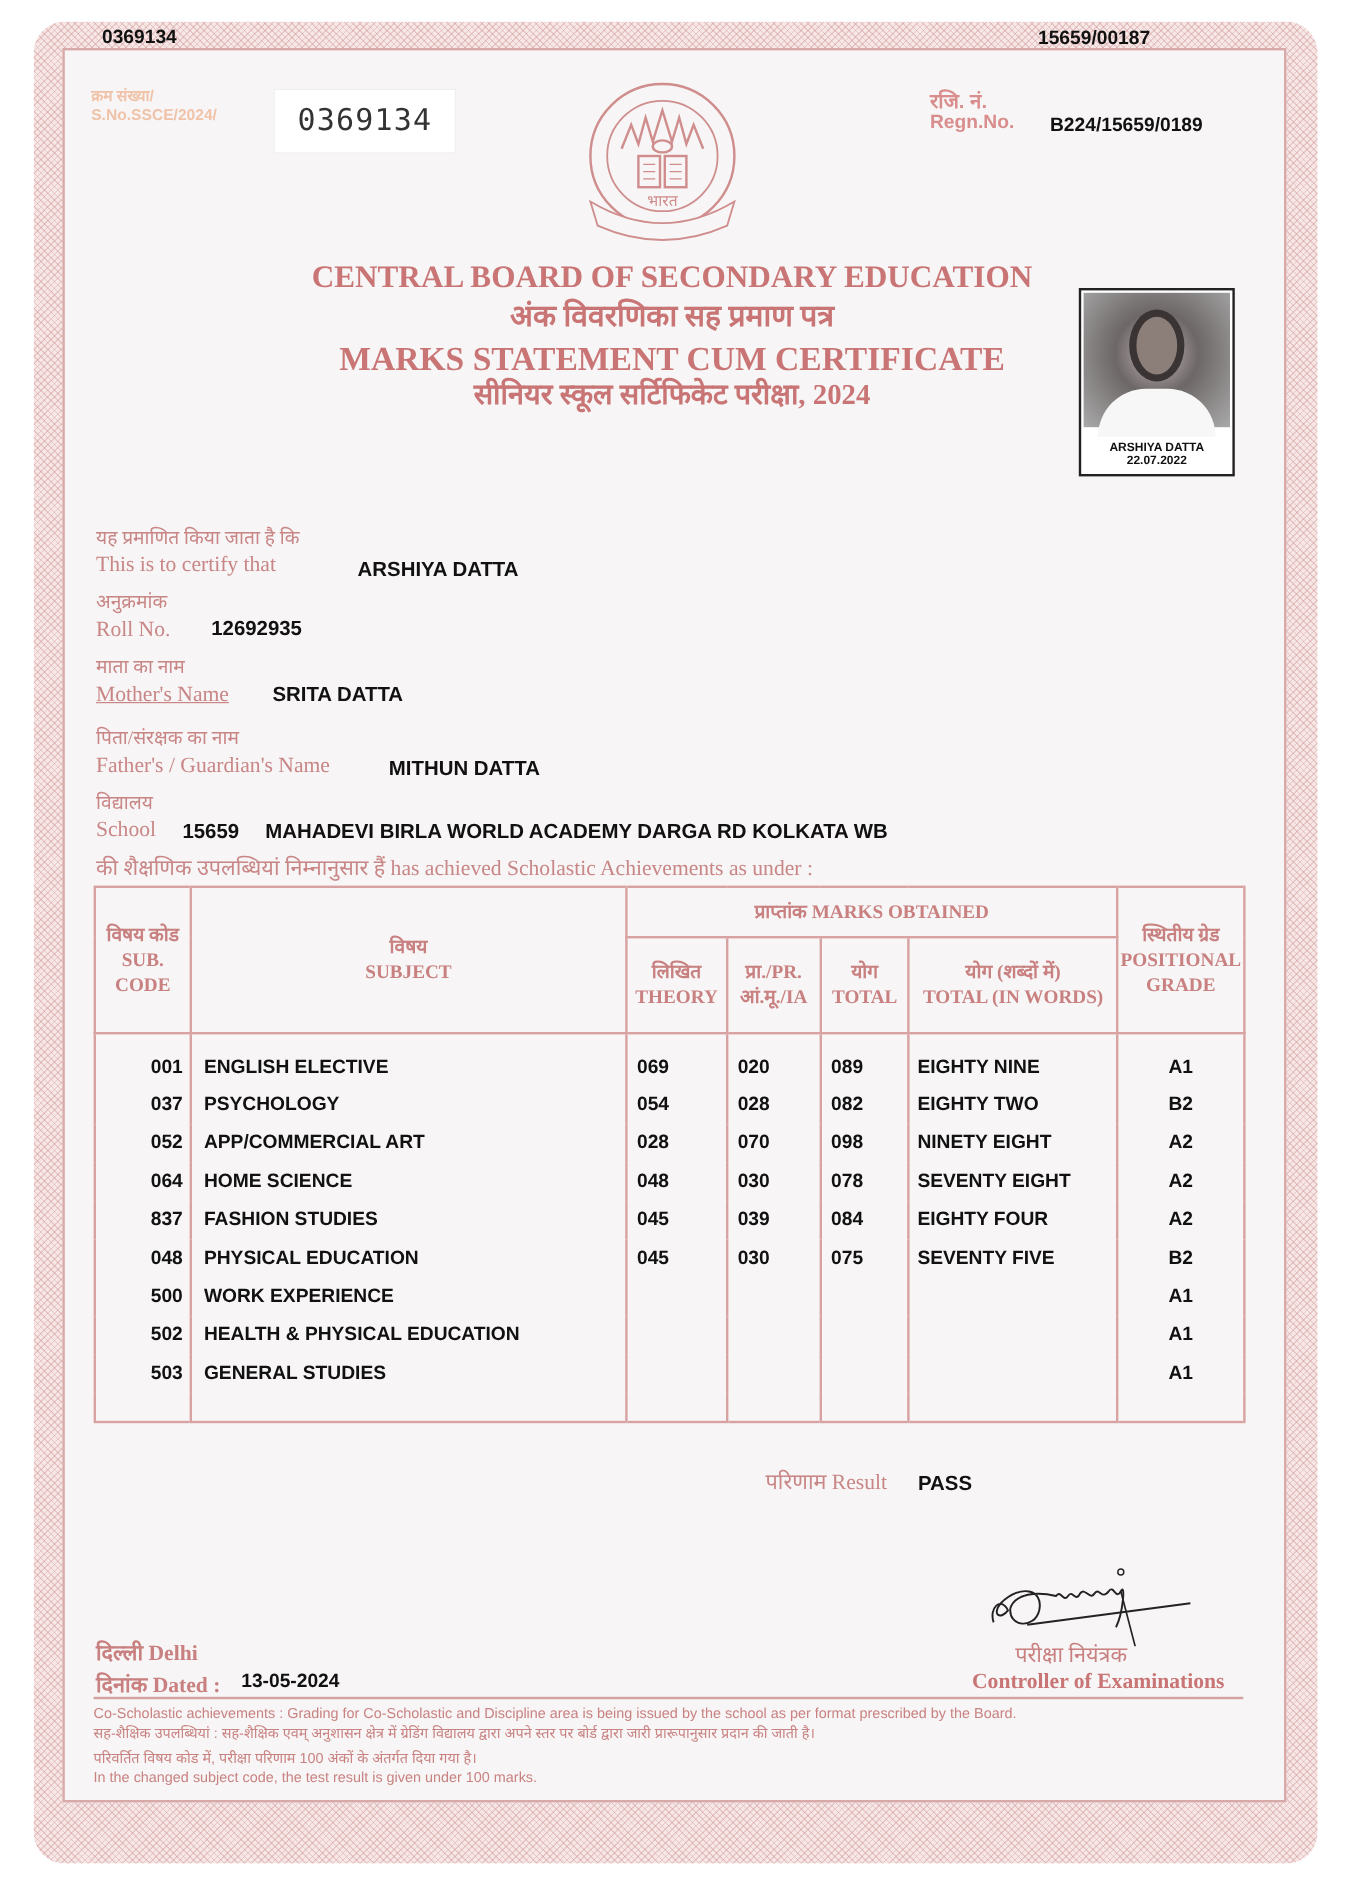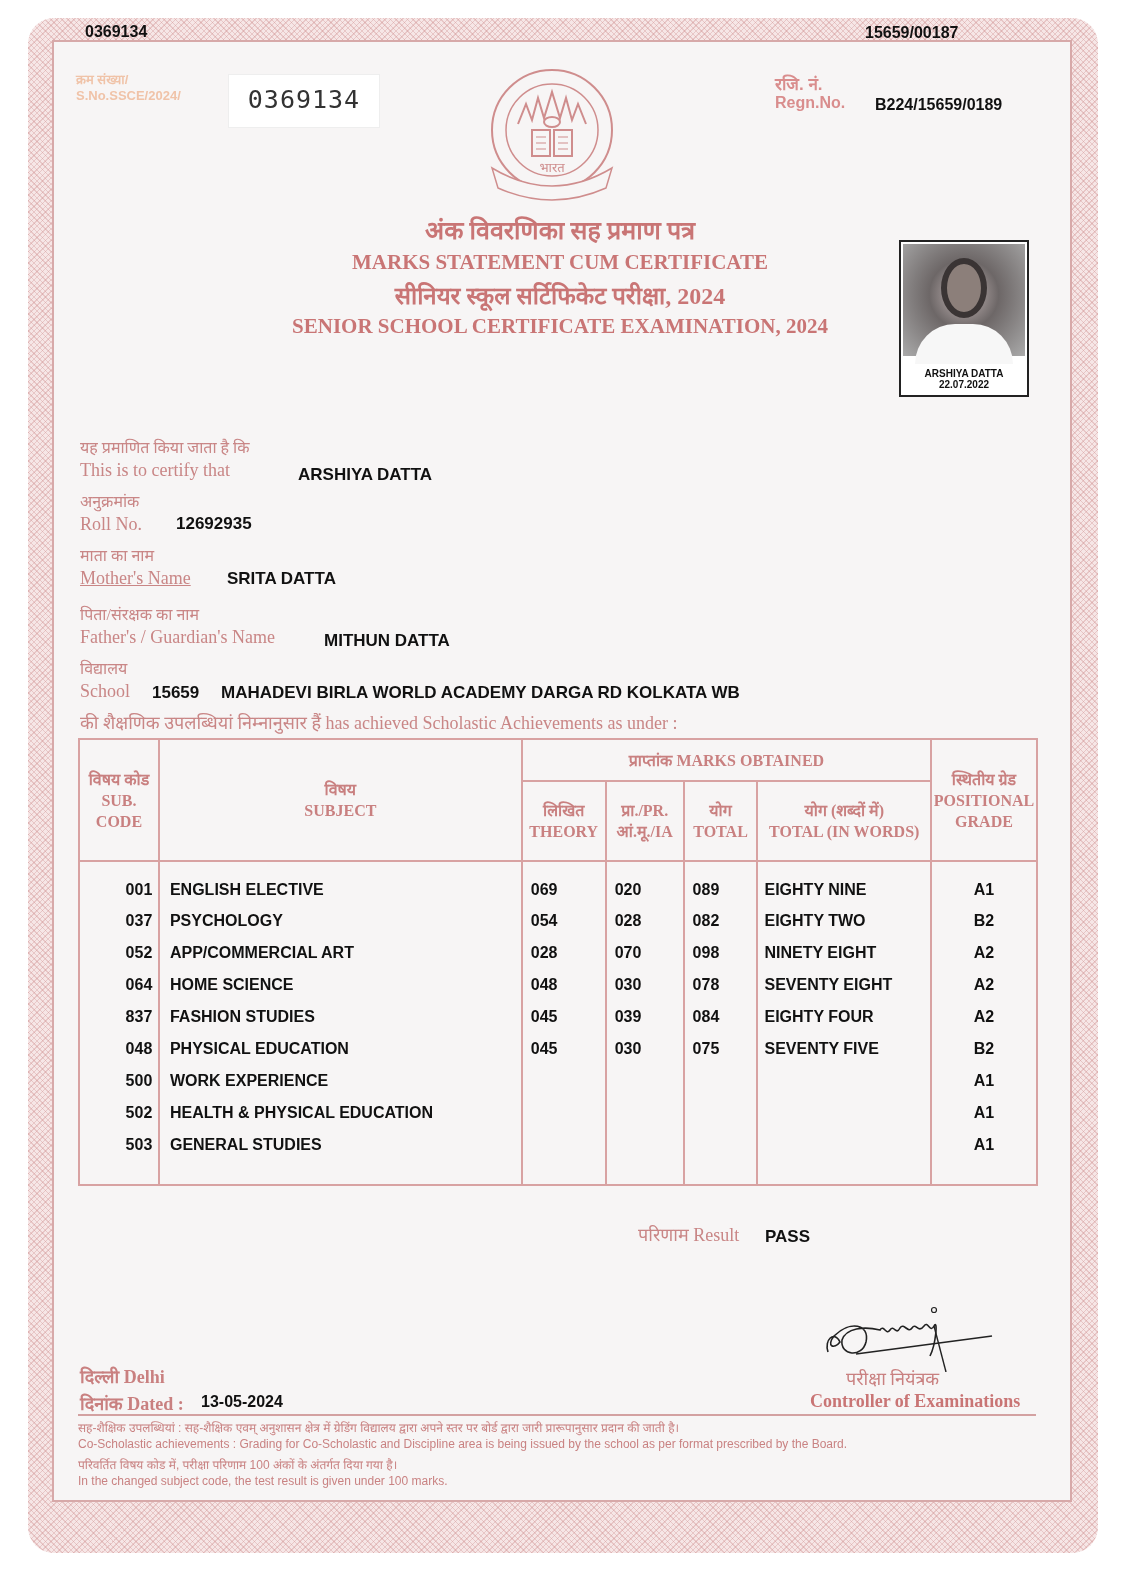"CENTRAL BOARD OF SECONDARY EDUCATION" div.t-en1 { html: none -> <div>CENTRAL BOARD OF SECONDARY EDUCATION</div> }
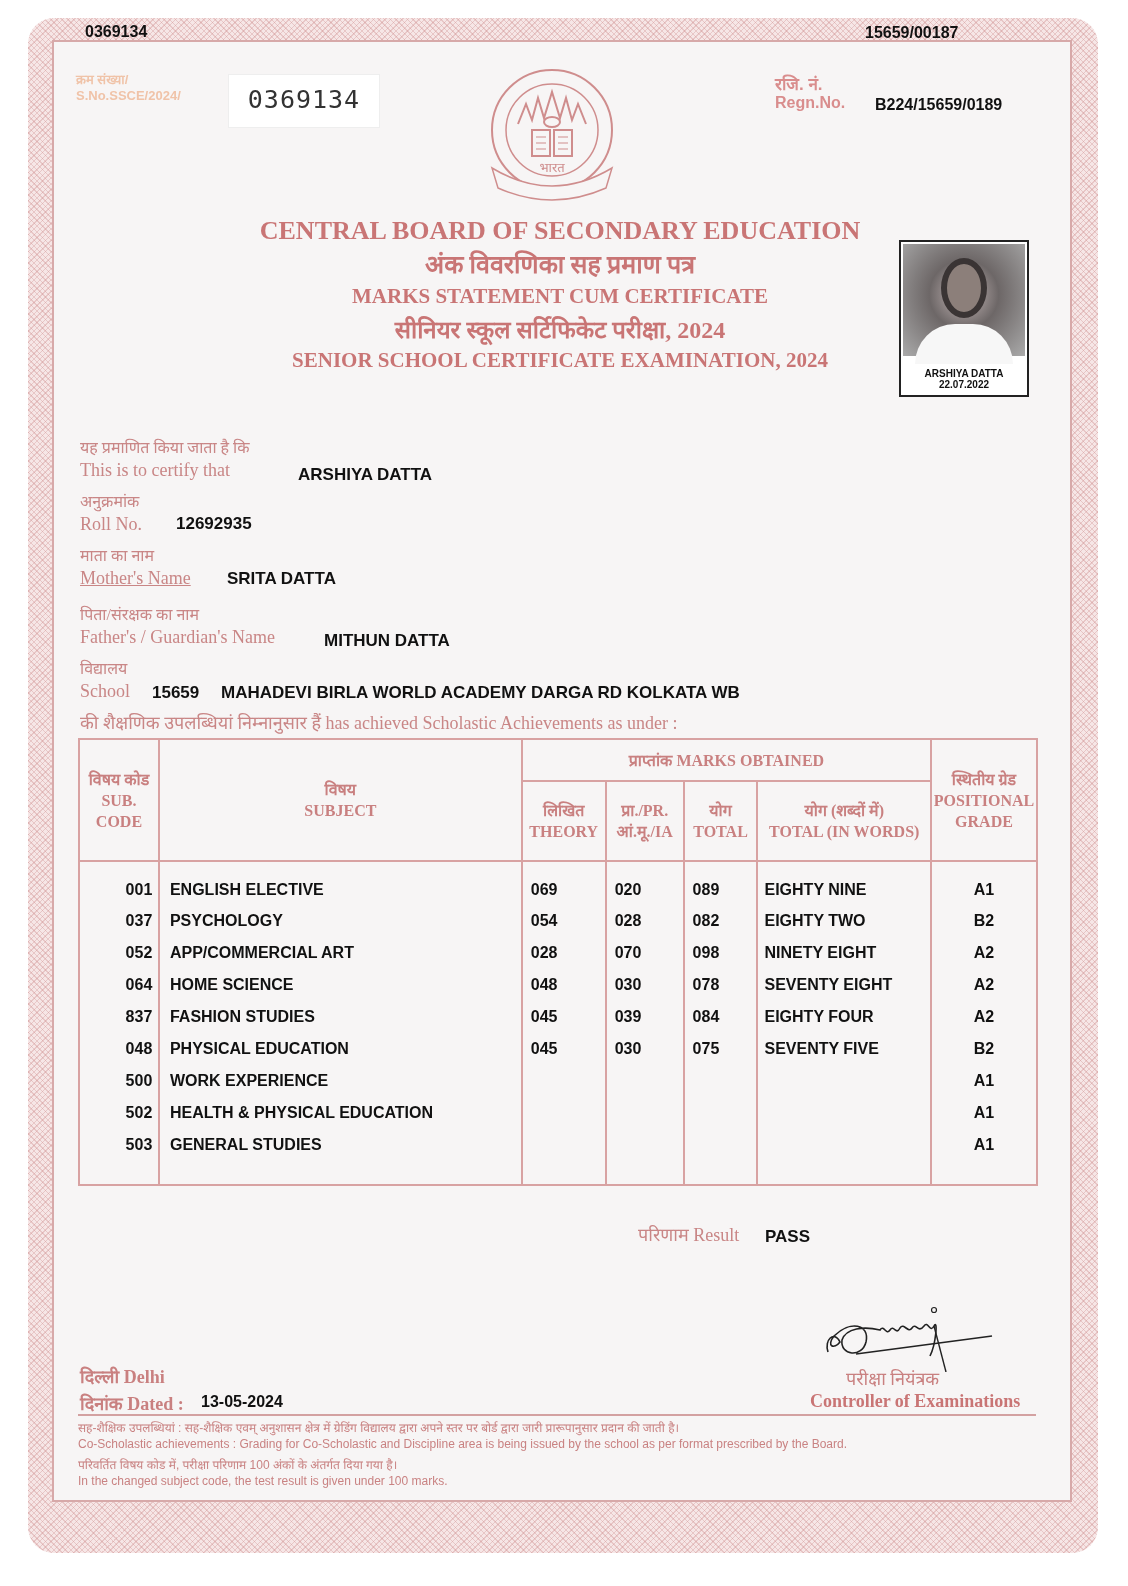"MARKS STATEMENT CUM CERTIFICATE" .t-en2 { font-size: 21px -> 28px }
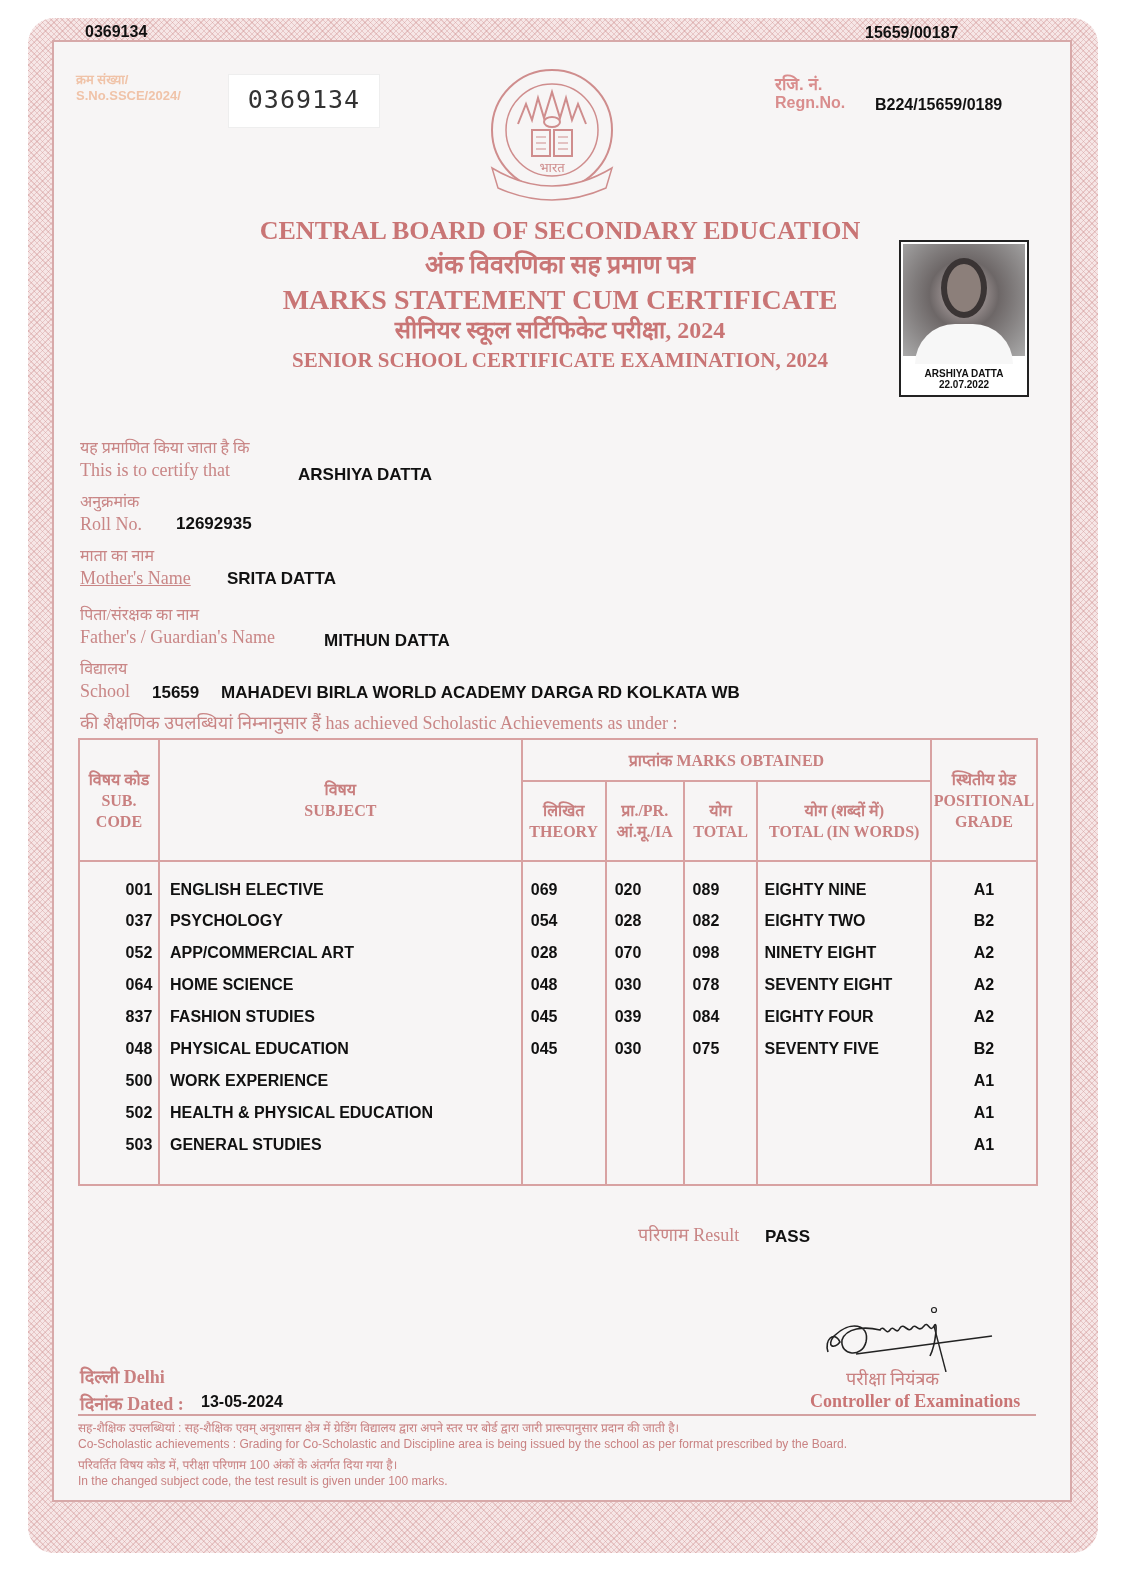"SENIOR SCHOOL CERTIFICATE EXAMINATION," div.t-en3 { html: <div>SENIOR SCHOOL CERTIFICATE EXAMINATION, 2024</div> -> none }
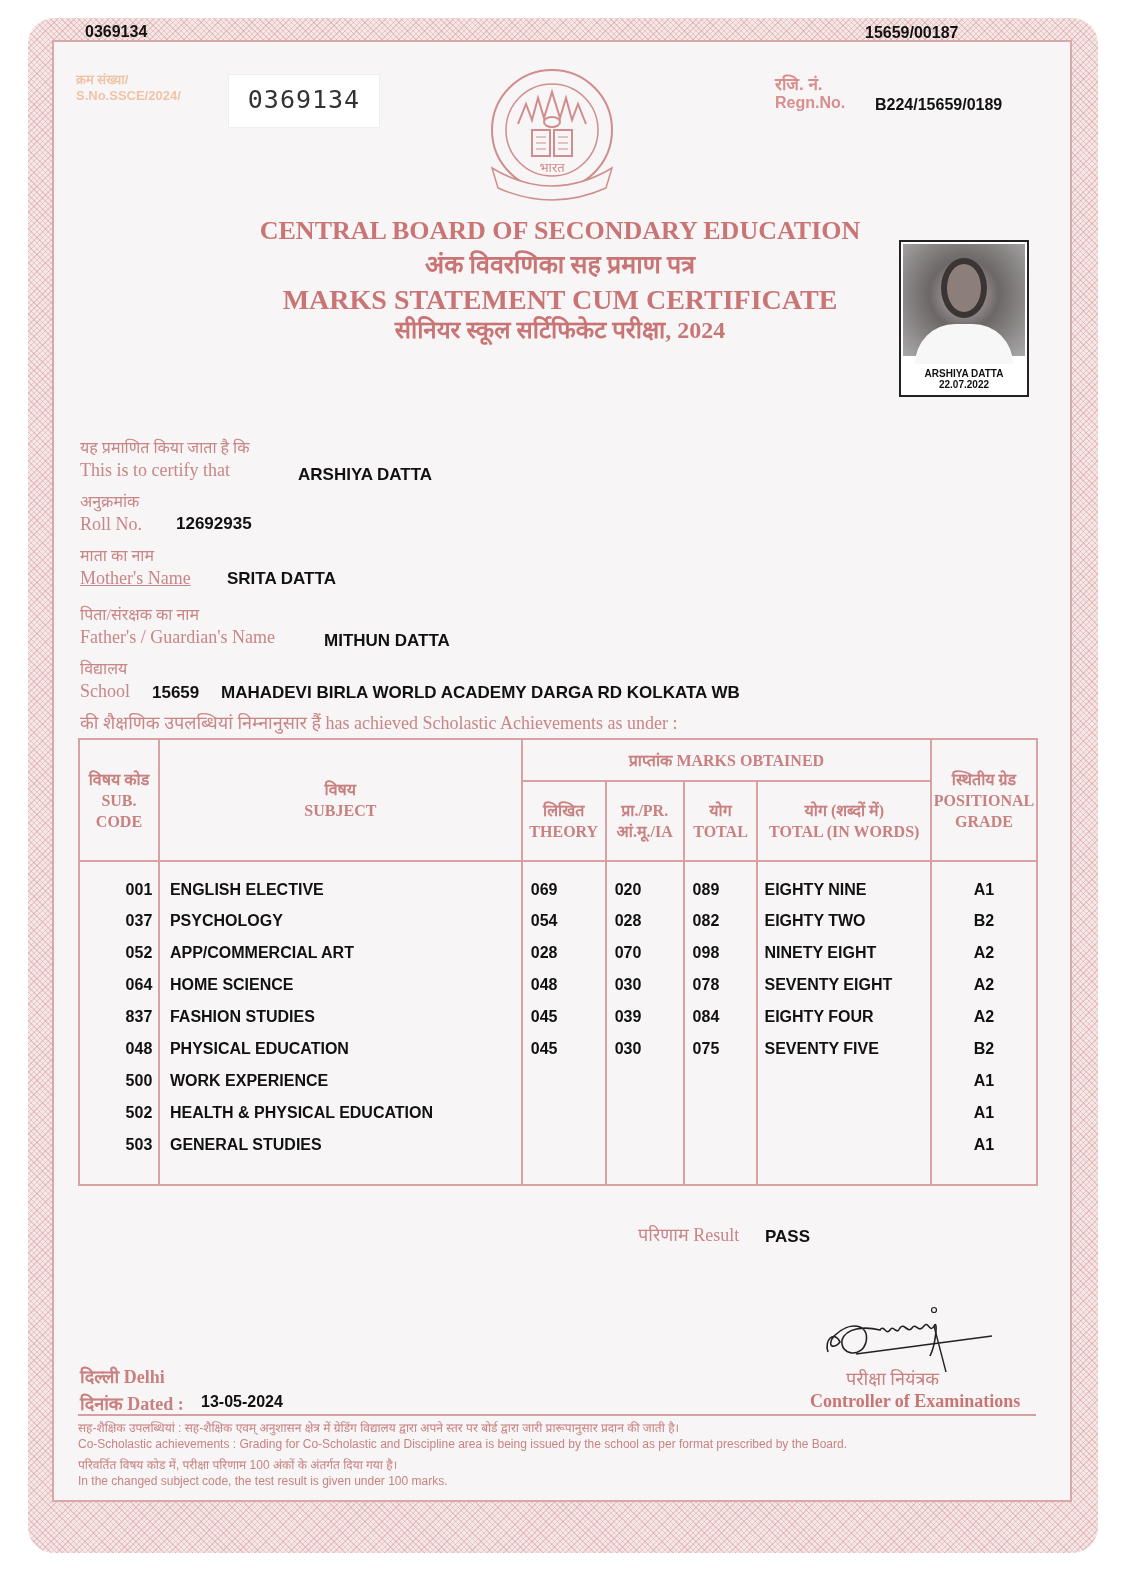"सह-शैक्षिक उपलब्धियां : सह-शैक्षिक एवम्" div { order: before "Co-Scholastic achievements : Grading for" -> after "Co-Scholastic achievements : Grading for" }
